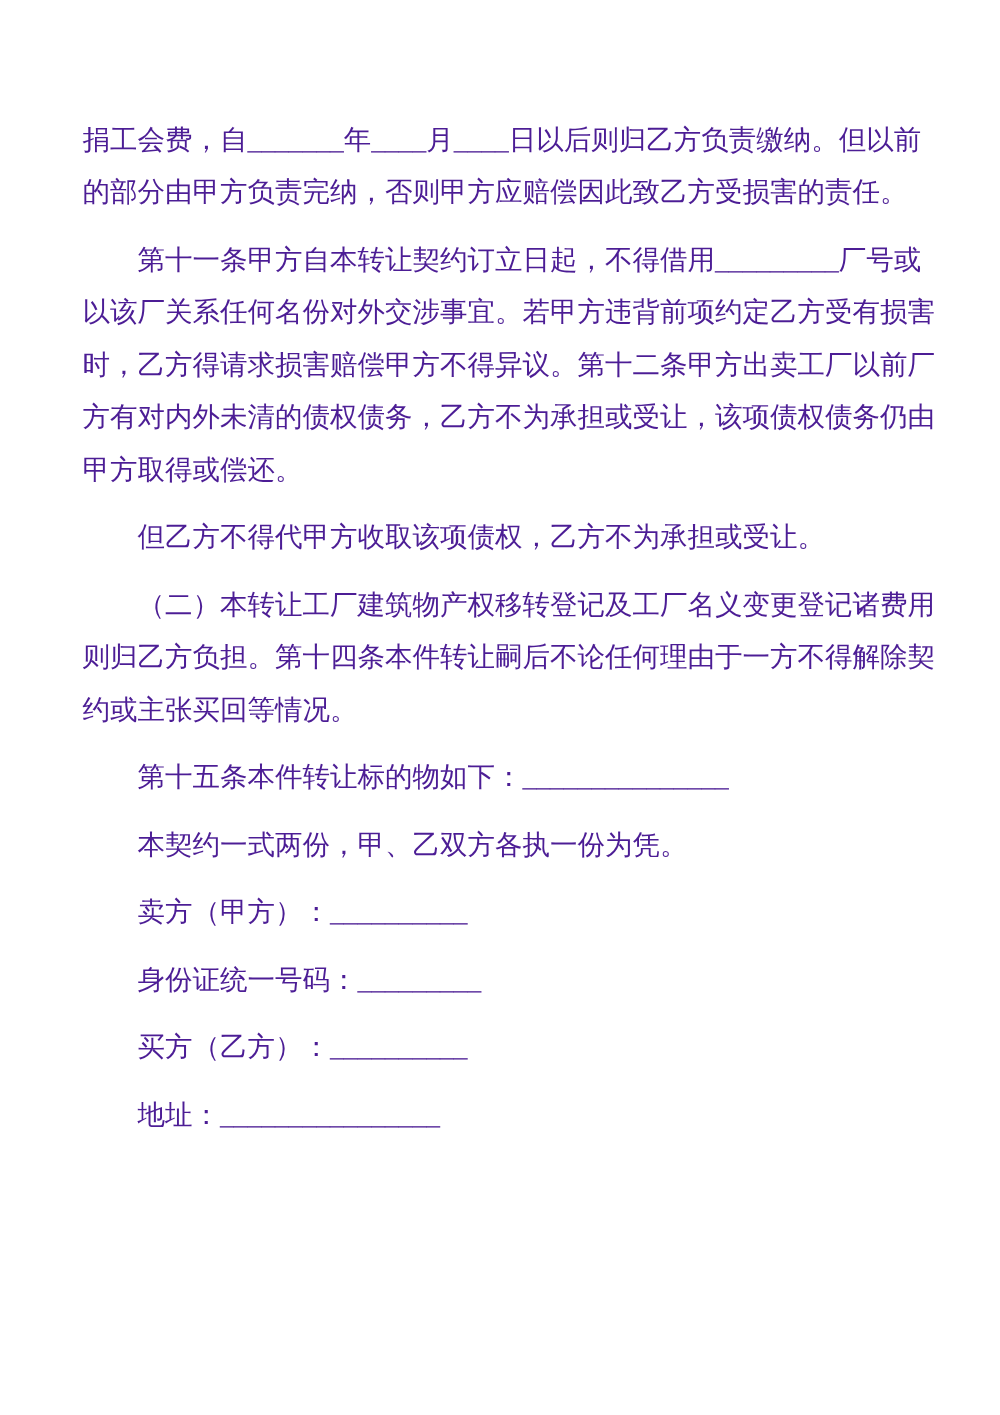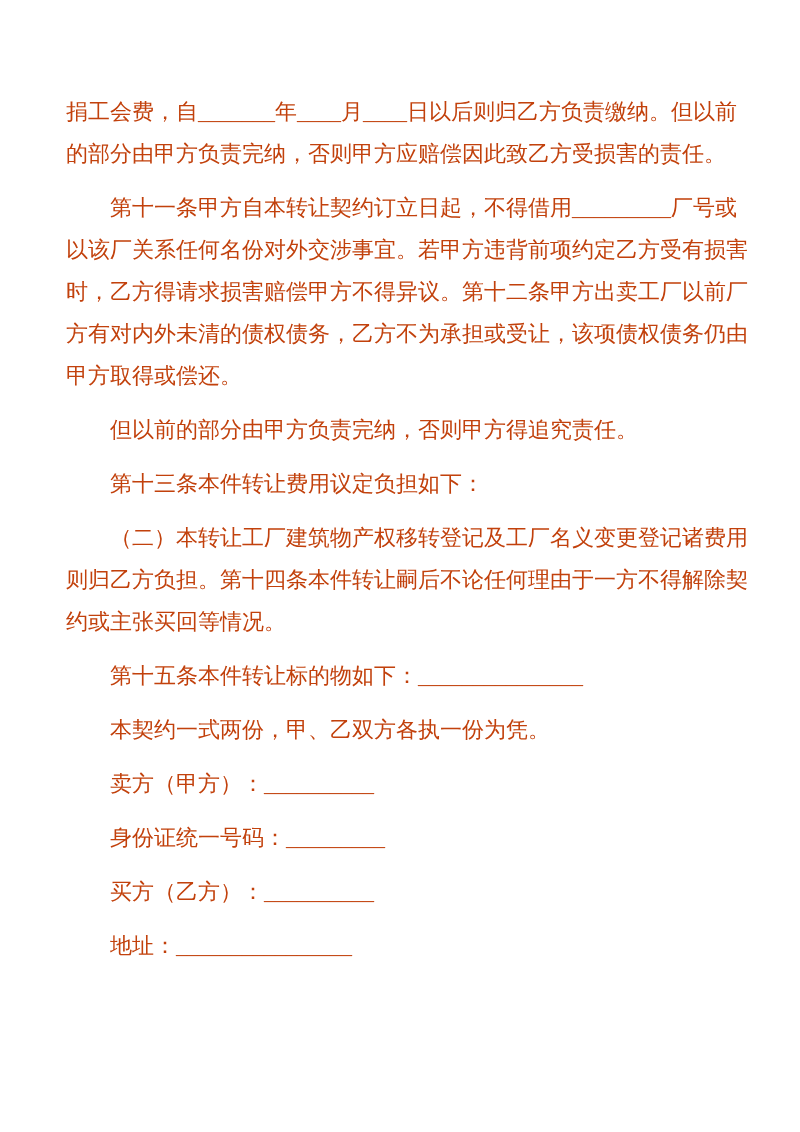"捐工会费，自_______年____月____日以后则归乙方负责缴纳。但以前的部" .page { color: #c2410c -> #4c1d95 }
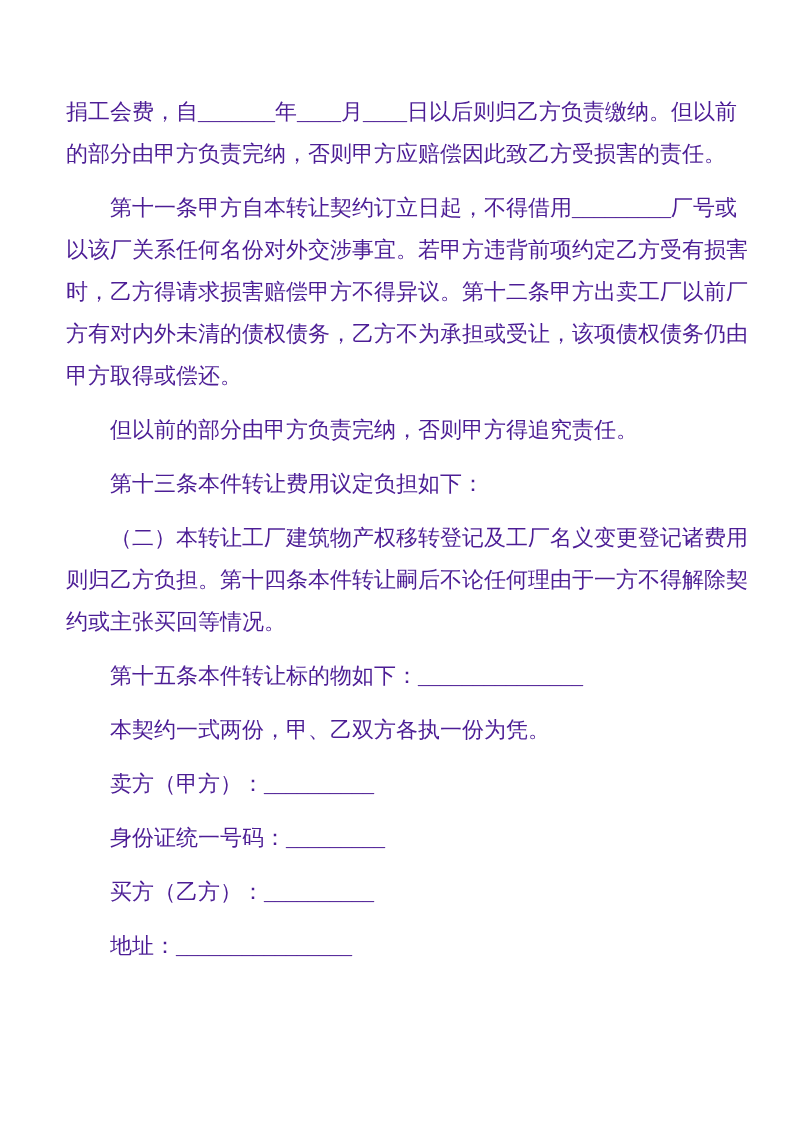"但以前的部分由甲方负责完纳，否则甲方得追究责任。" p.para { text: 以前的部分由甲方负责完纳，否则甲方得追究责任 -> 乙方不得代甲方收取该项债权，乙方不为承担或受让 }
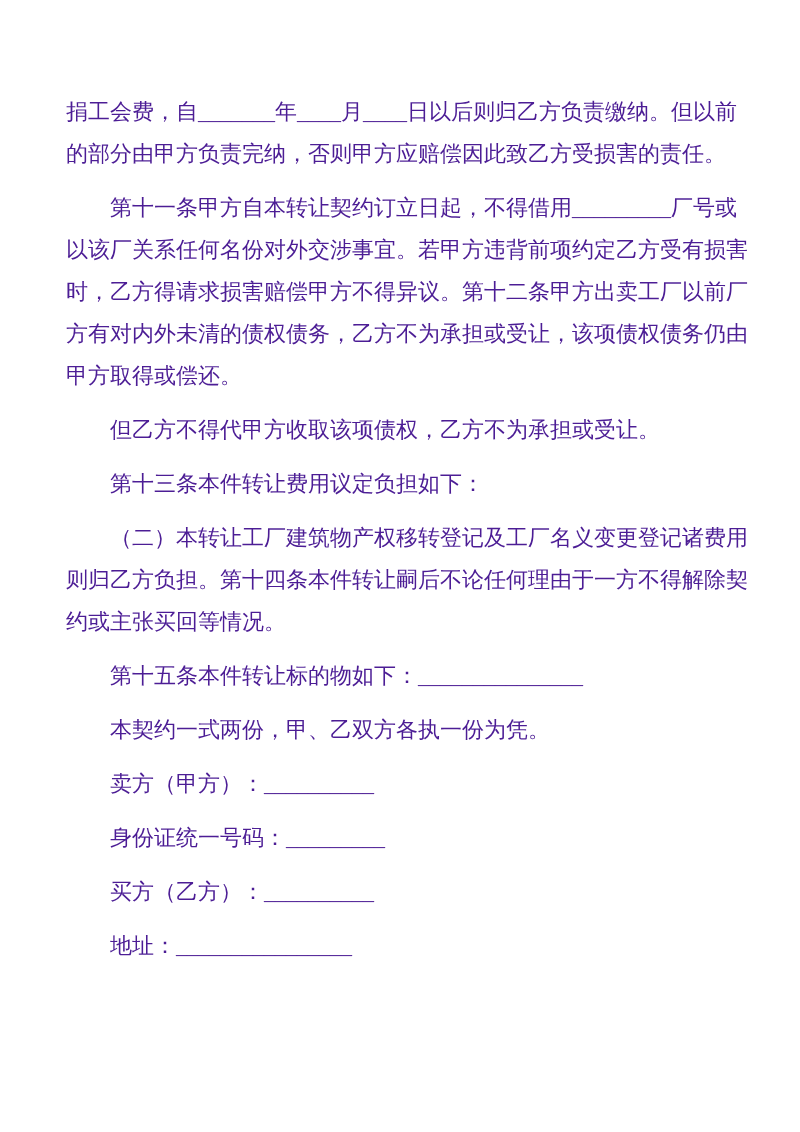"第十三条本件转让费用议定负担如下：" p.para { html: <p>第十三条本件转让费用议定负担如下：</p> -> none }
